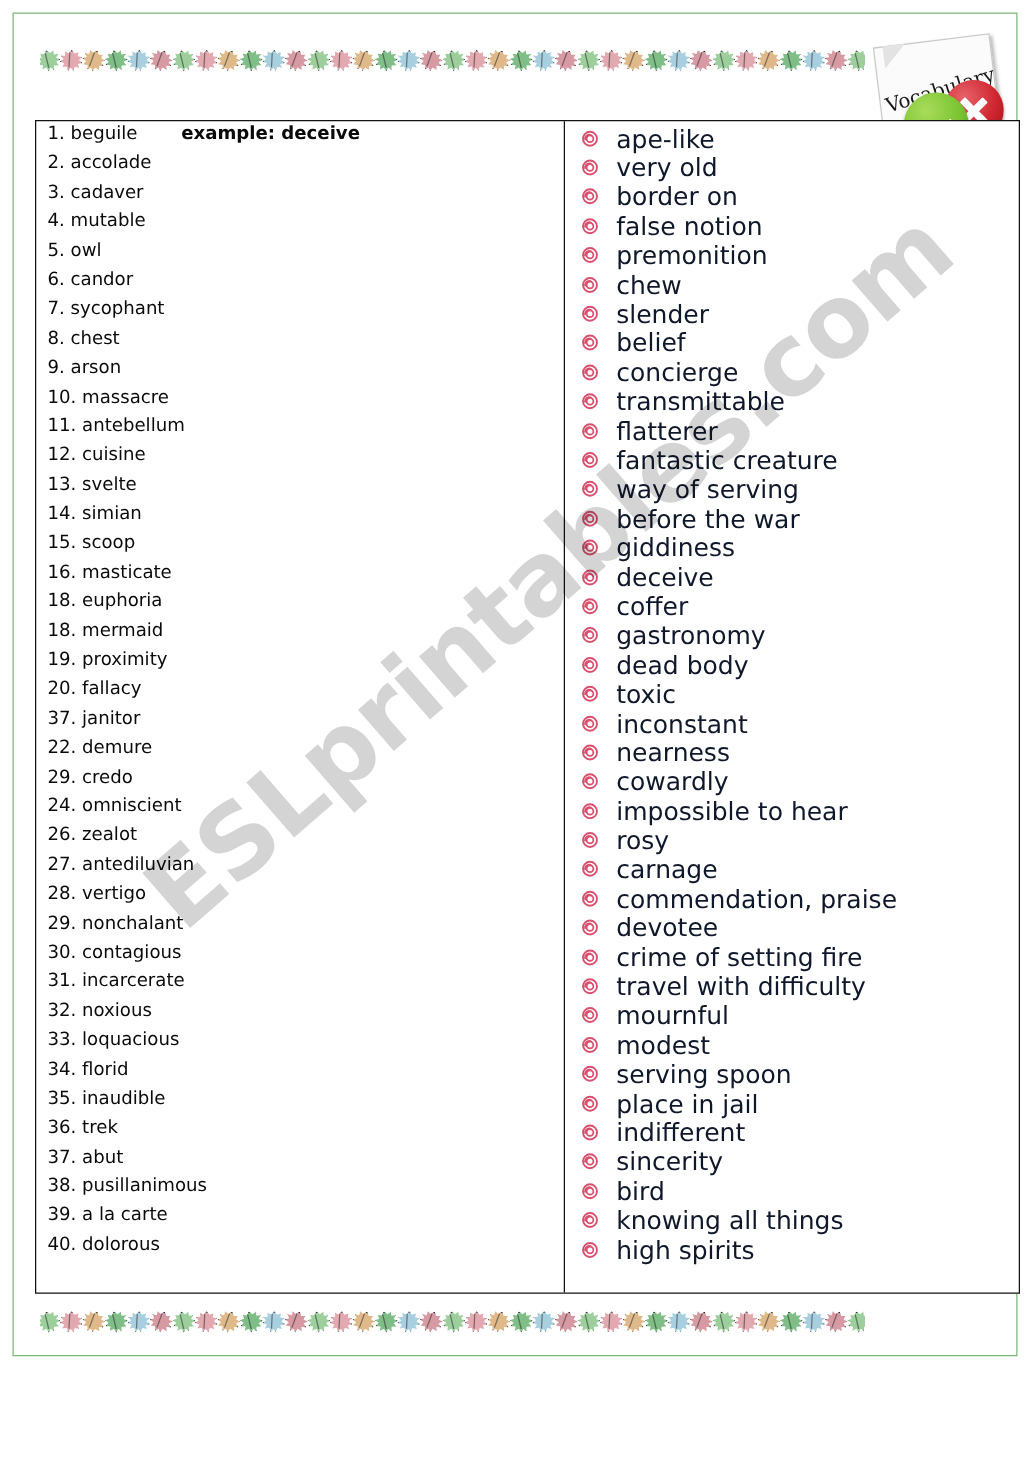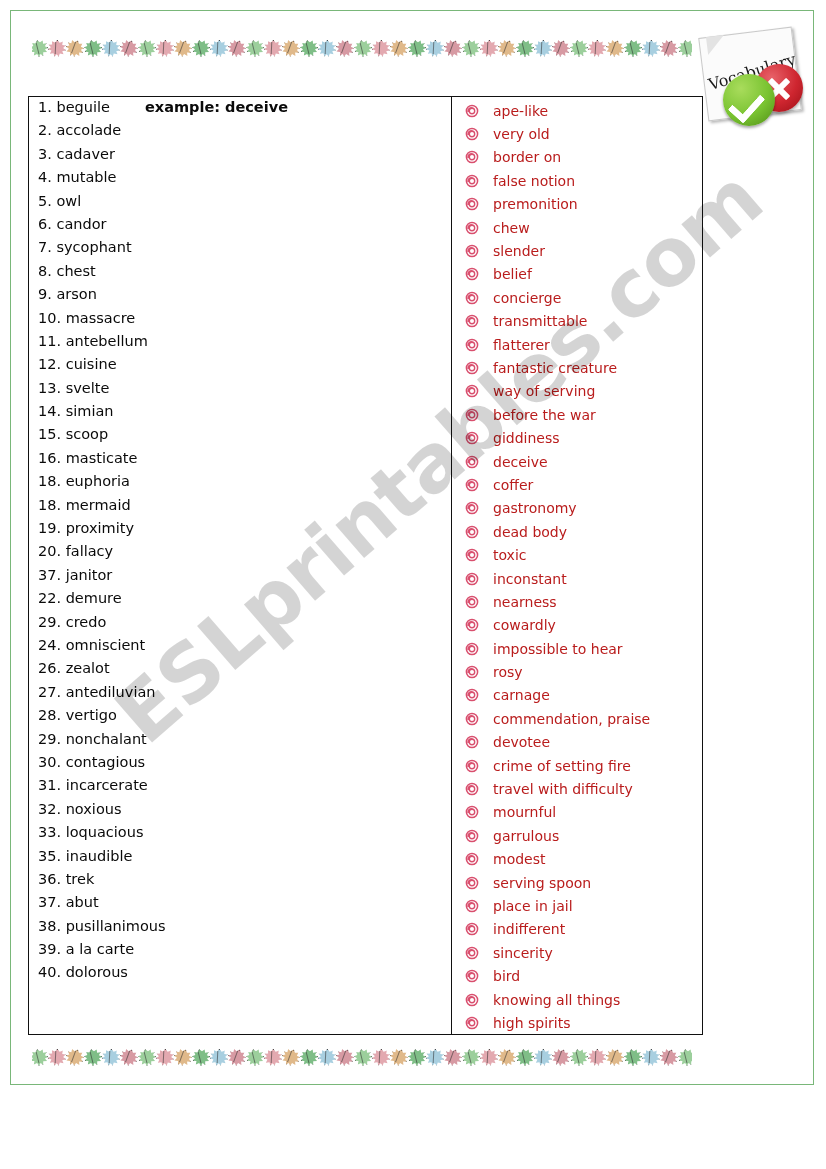"1. beguile" #matching-table { width: 675px -> 788px }
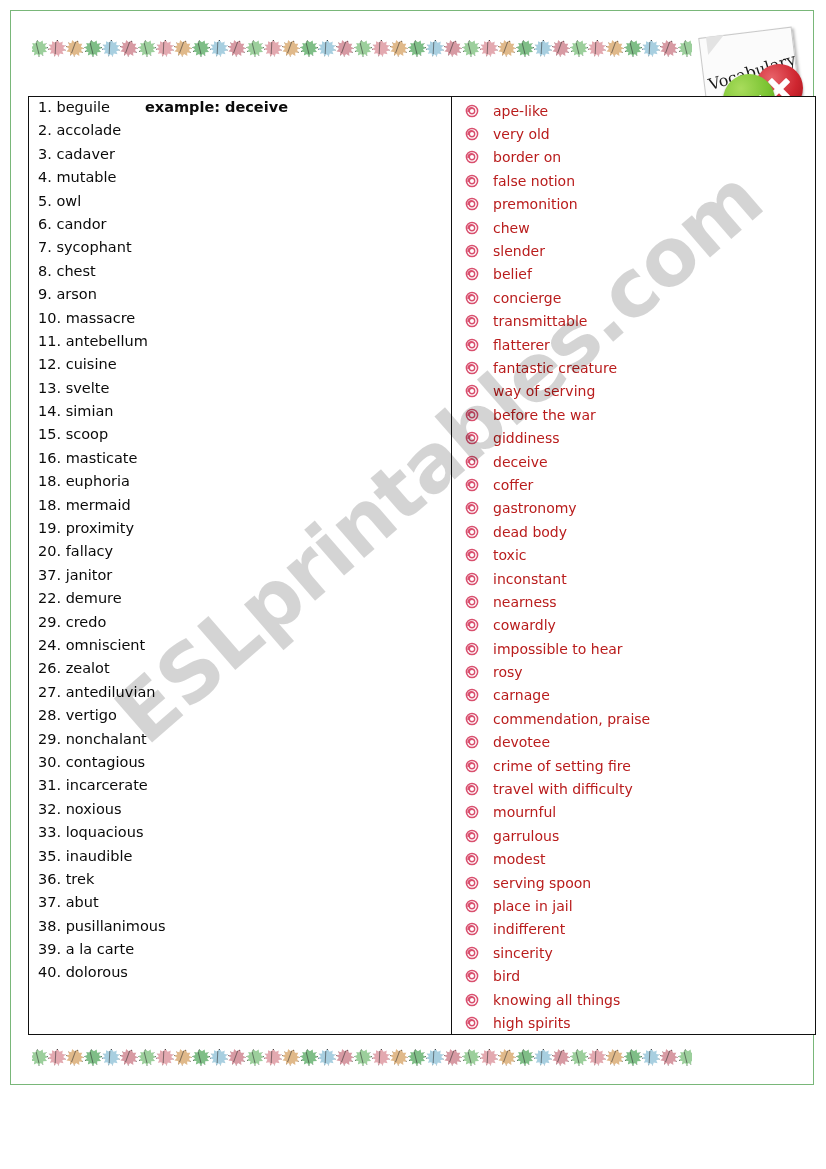"ape-like" .def-row { color: #b91c1c -> #0f172a; font-size: 14px -> 20px }
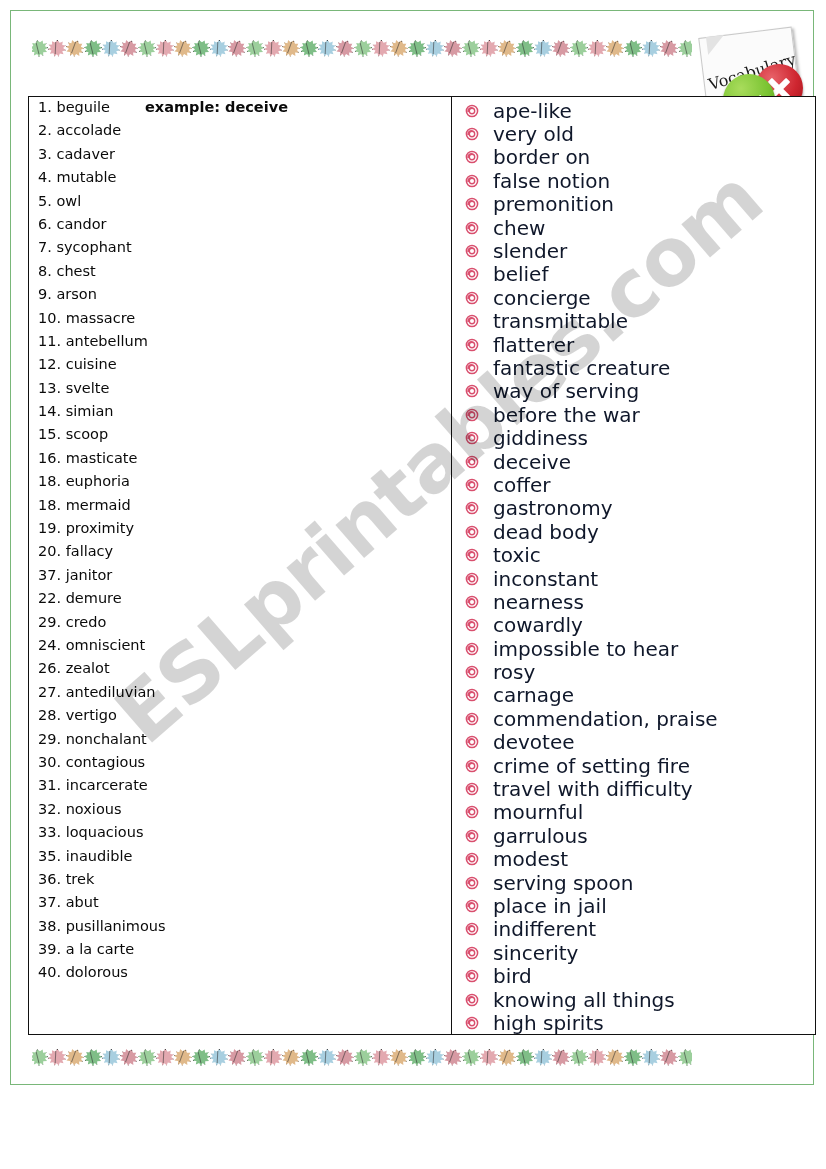"garrulous" div.def-row { html: <div> <span> <svg> <path></path> <path></path> </svg> </span> <span>garrulous</span> </div> -> none }
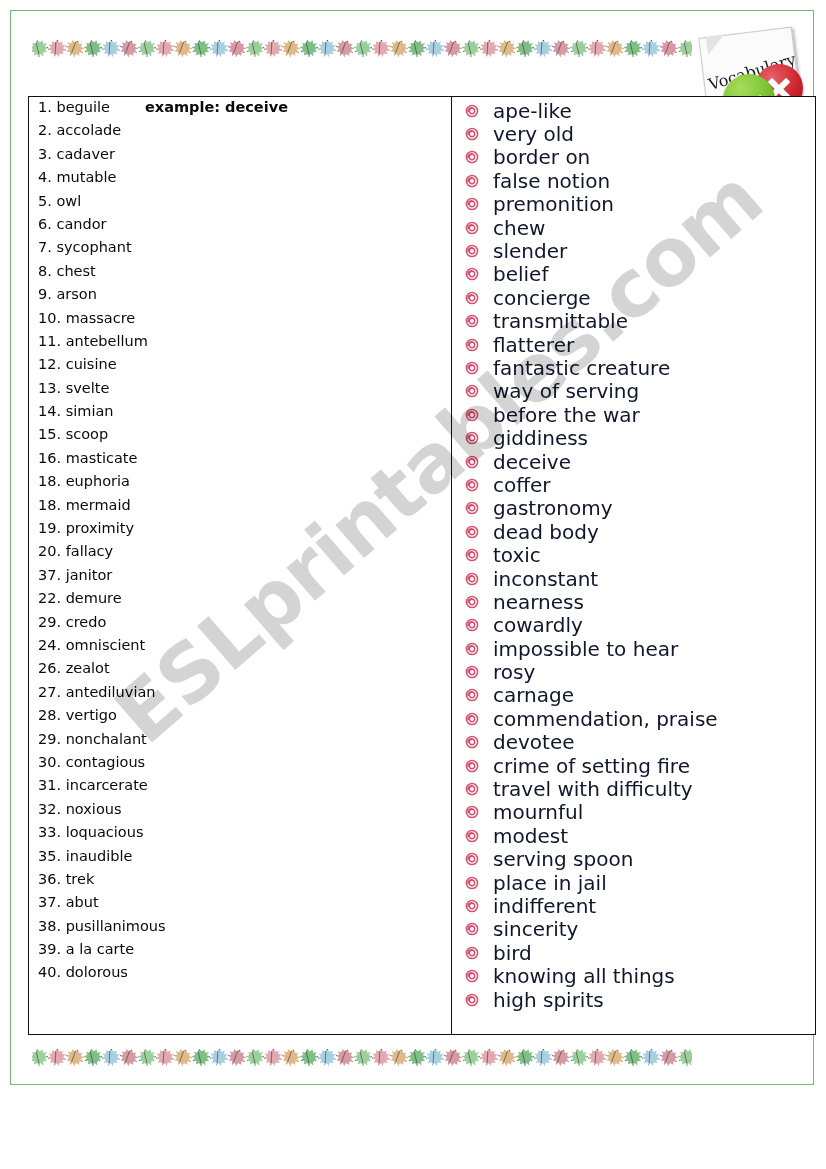"34. florid" div.word-row { html: none -> <div> <span>34. florid</span> <span></span> </div> }
